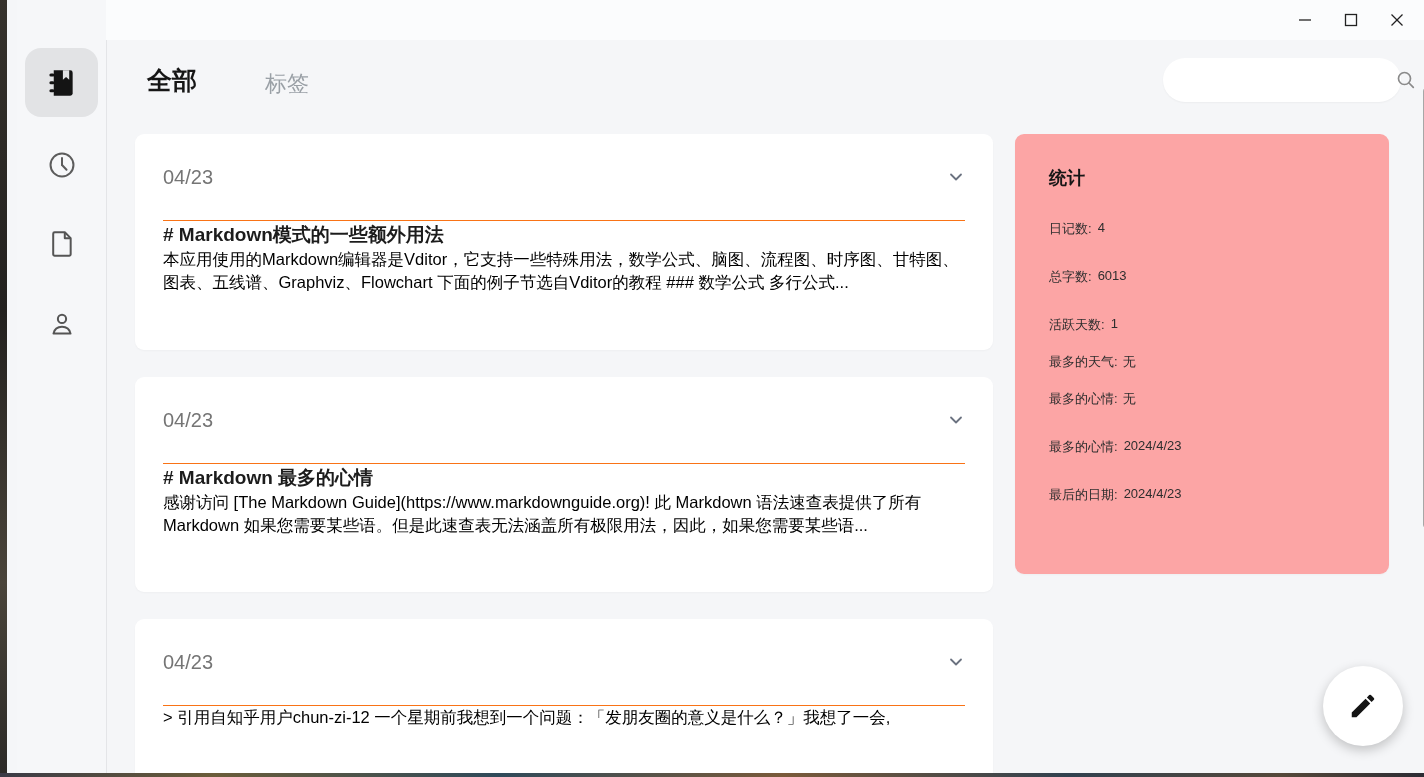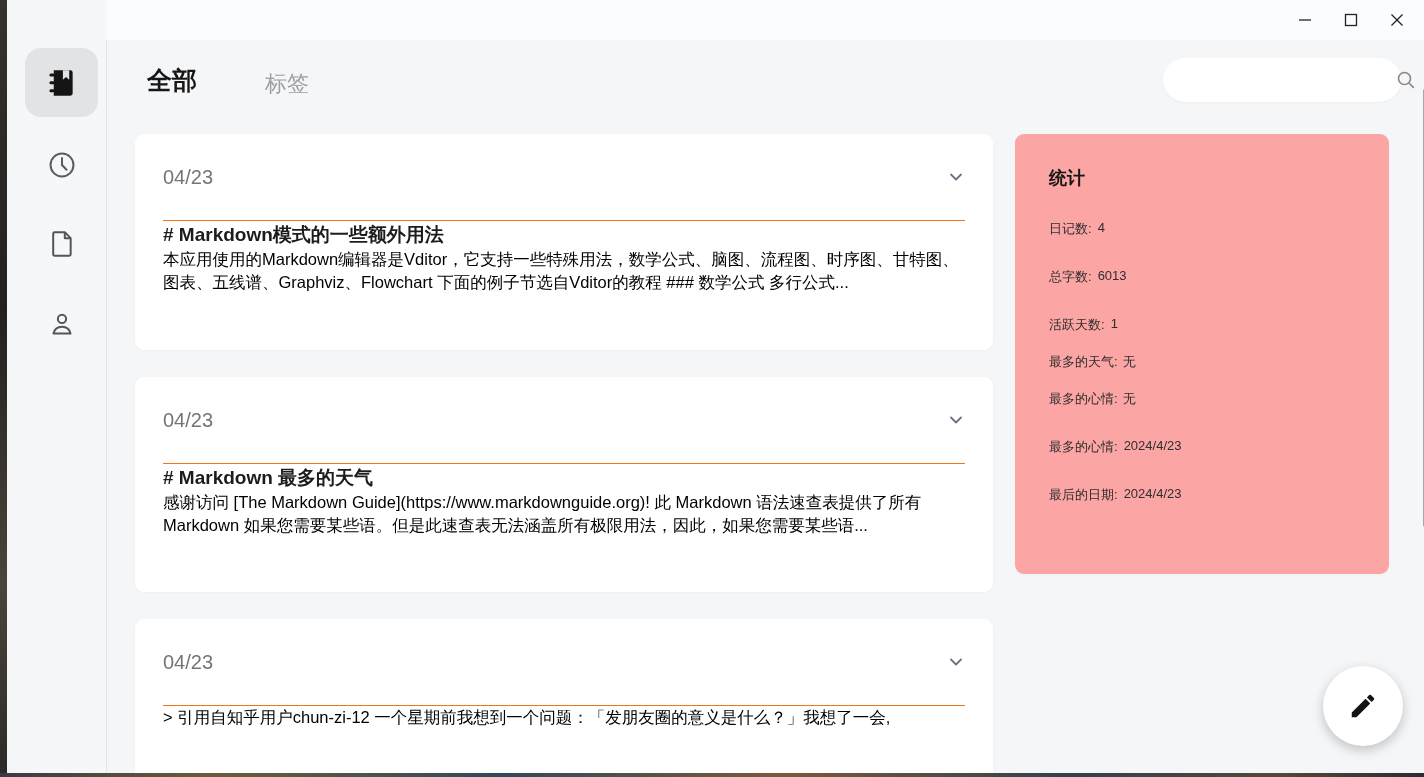"# Markdown 最多的天气" div.card-title { text: 天气 -> 心情 }
